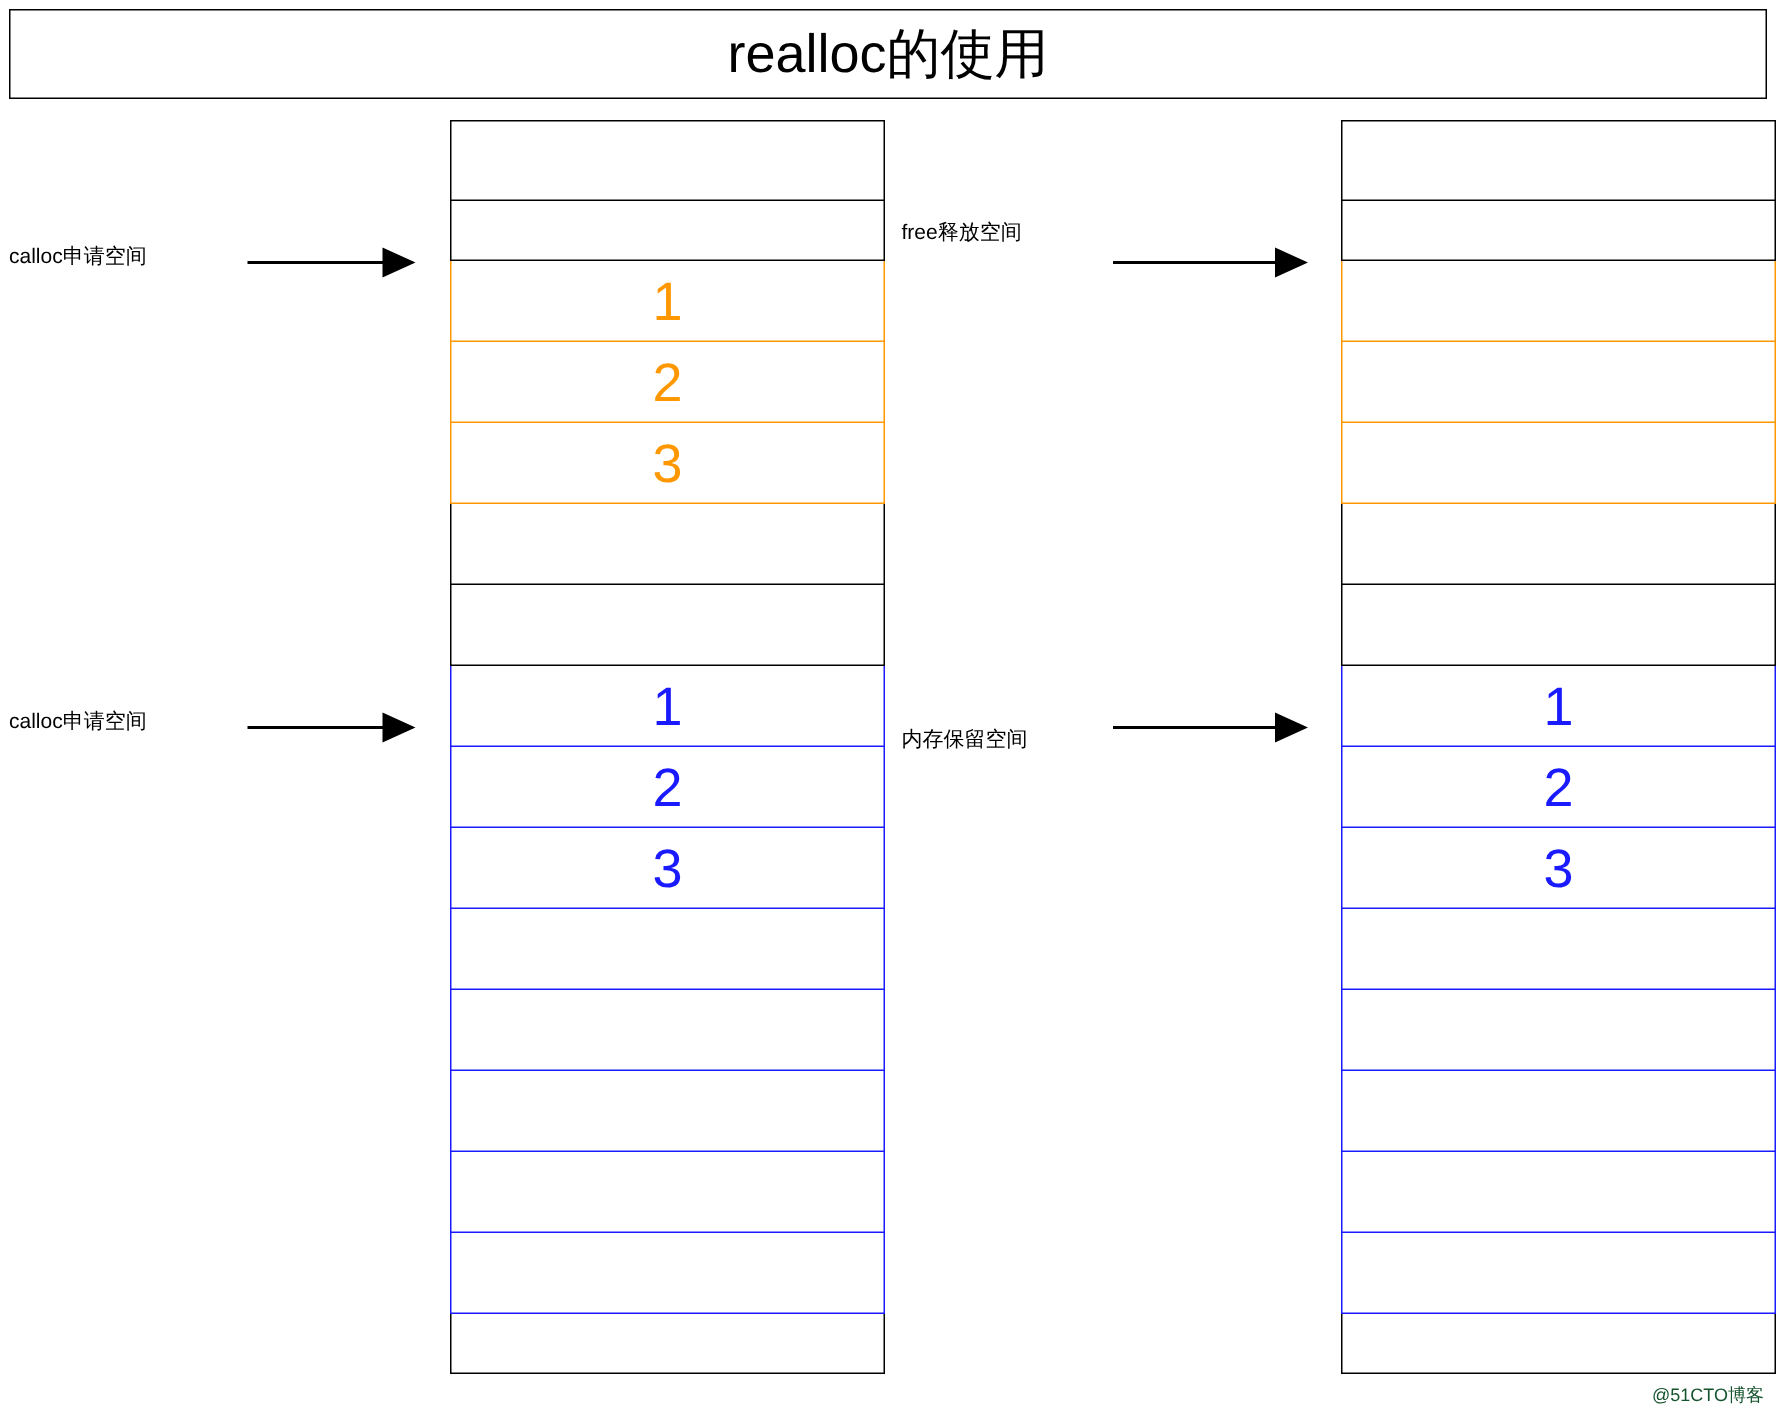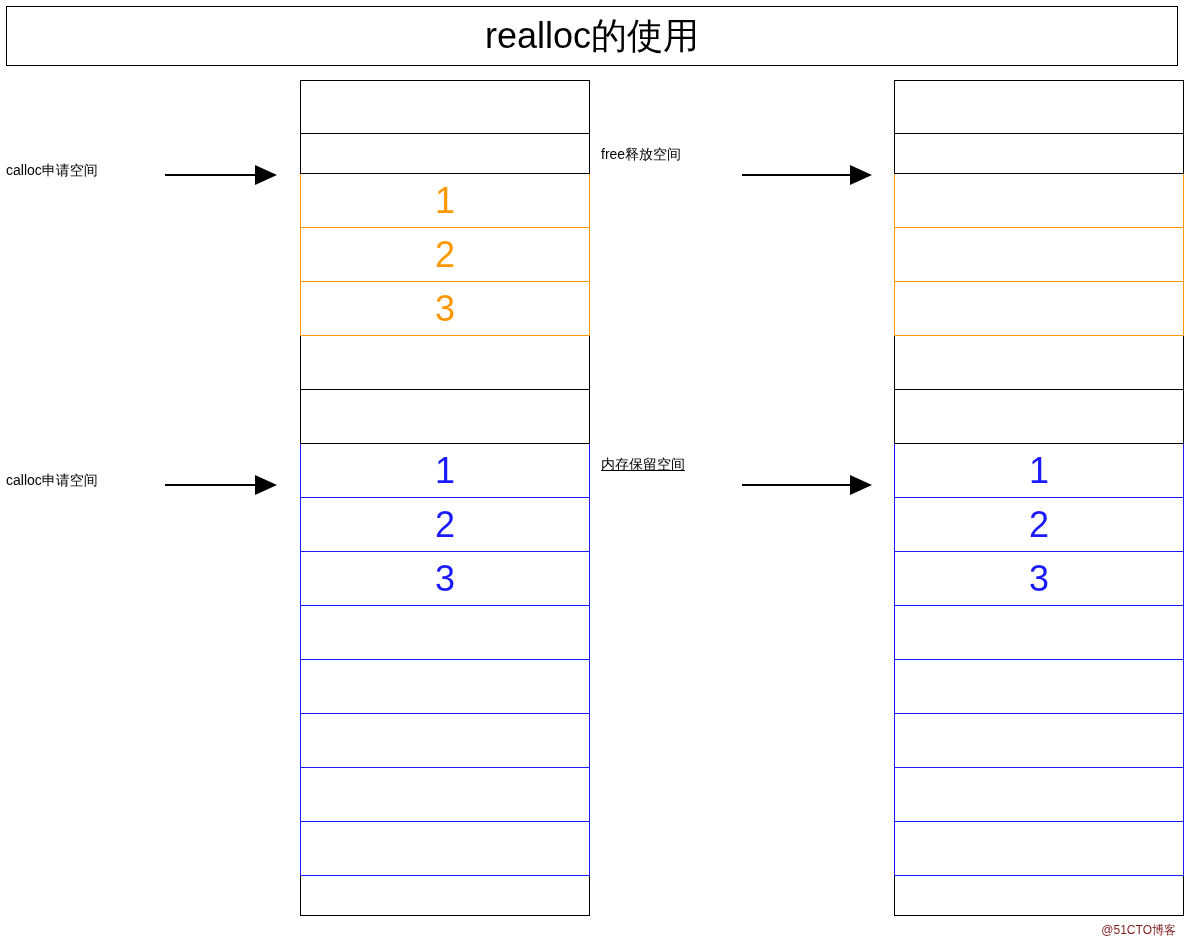"内存保留空间" div.label { text-decoration: underline -> none; top: 456px -> 484px }
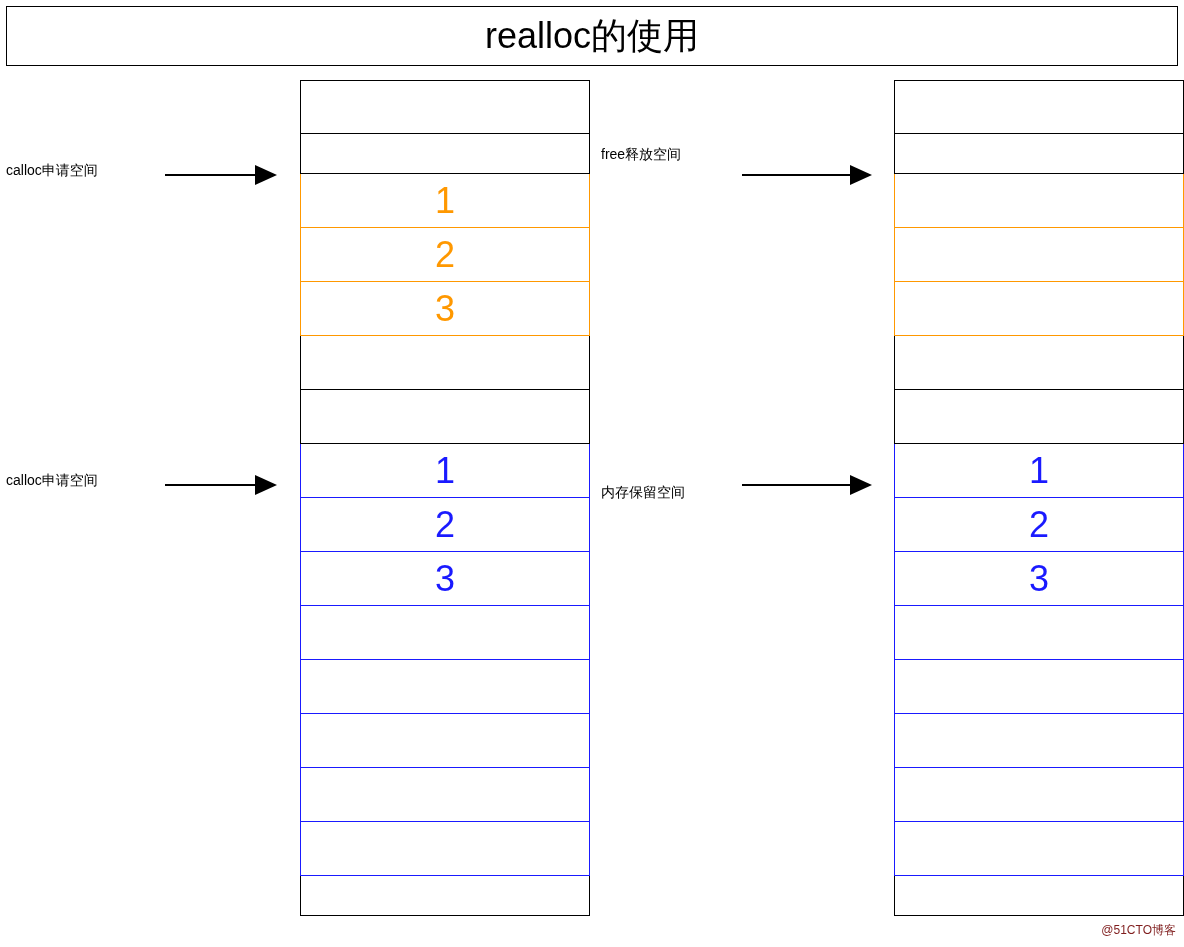"@51CTO博客" .watermark { color: #7f1d1d -> #14532d }
